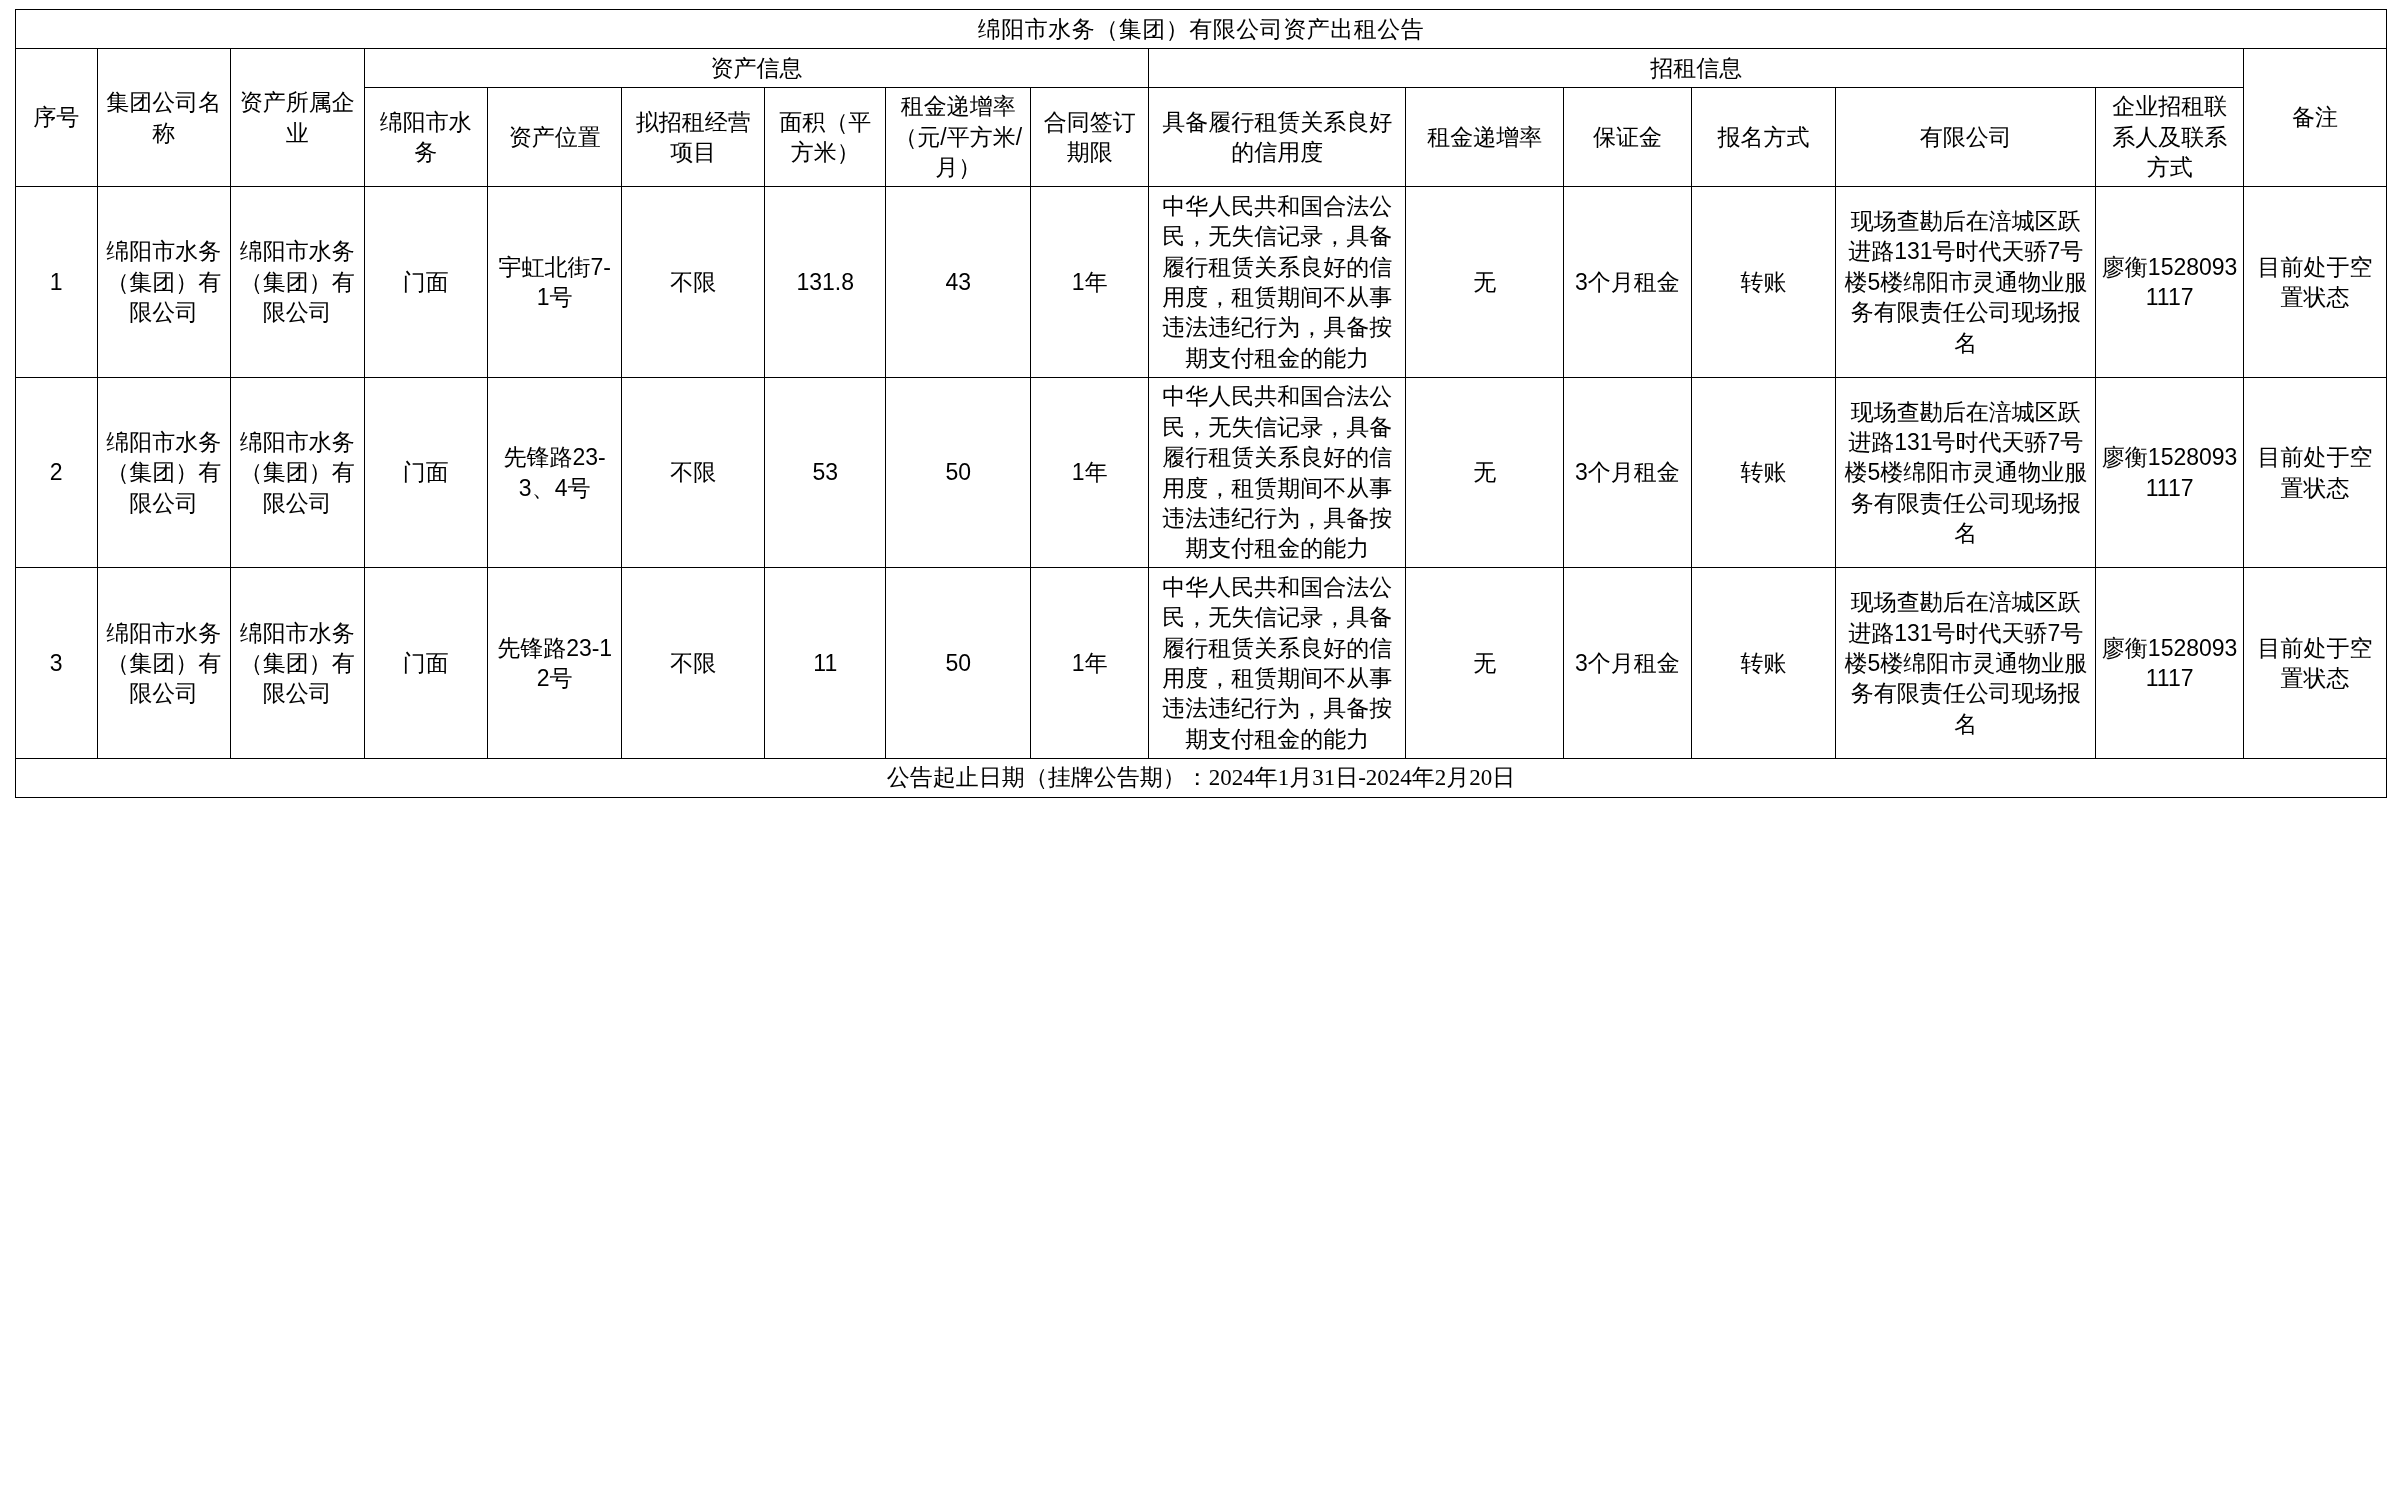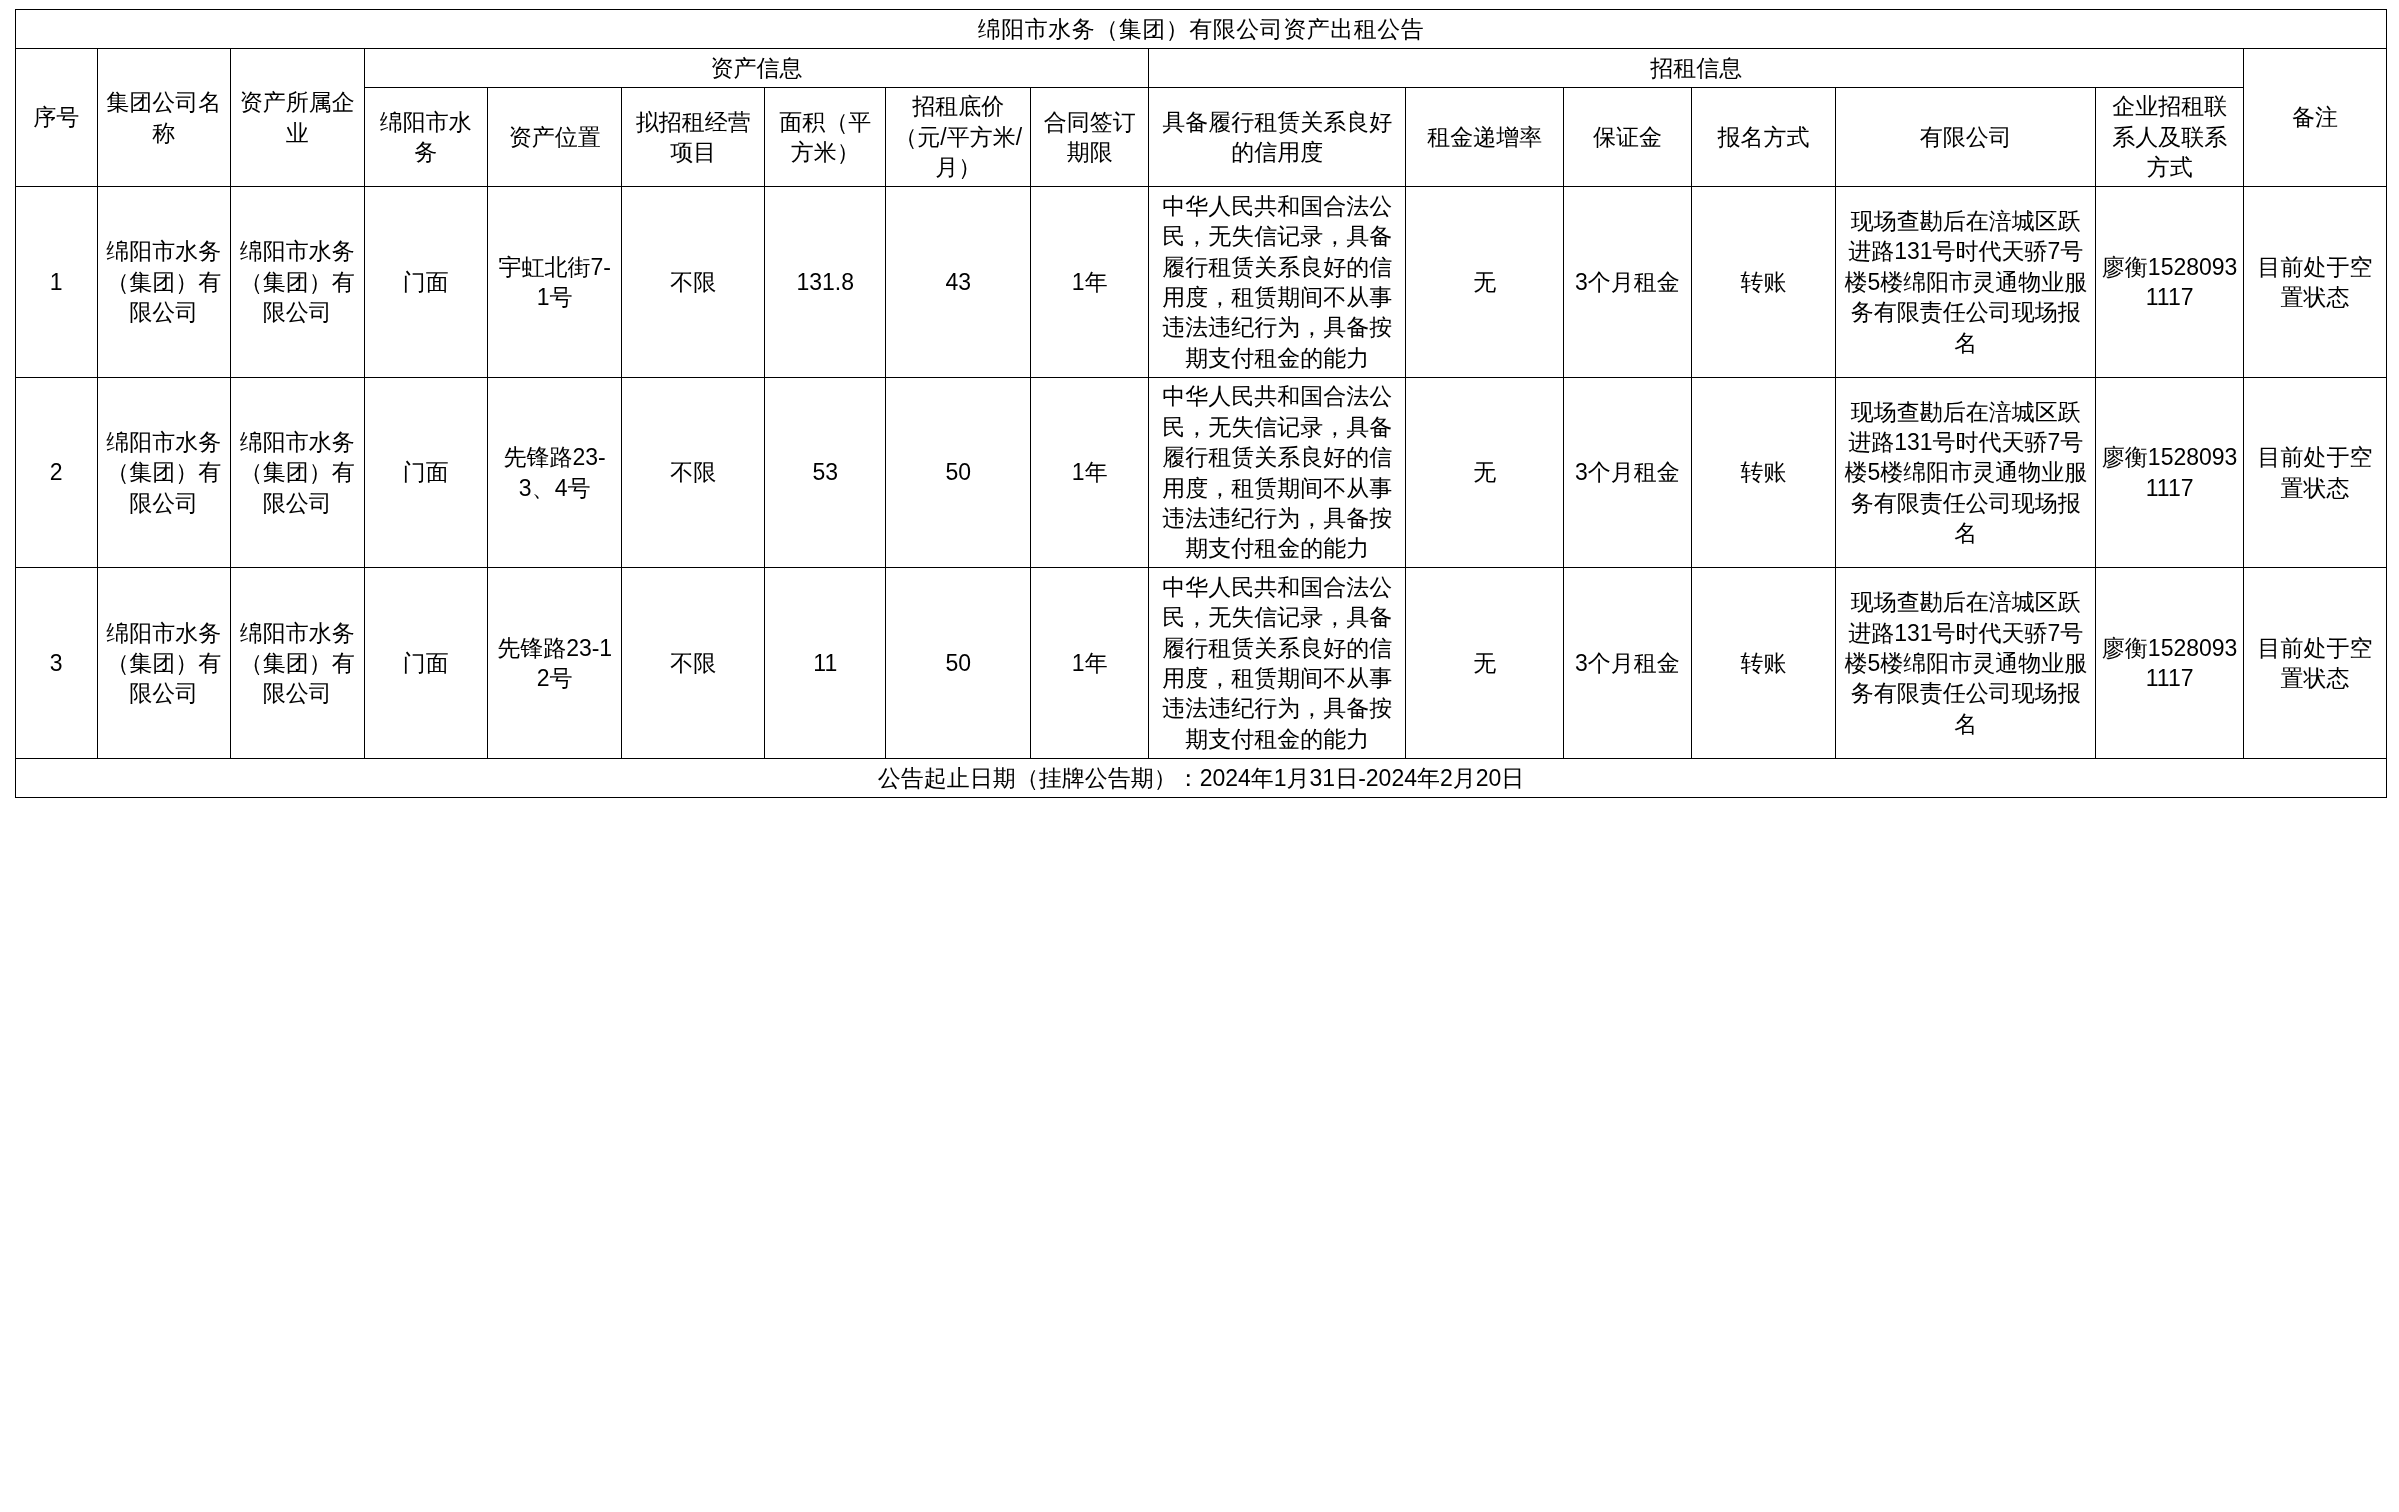"招租底价（元/平方米/月）" td.col-head { text: 招租底价 -> 租金递增率 }
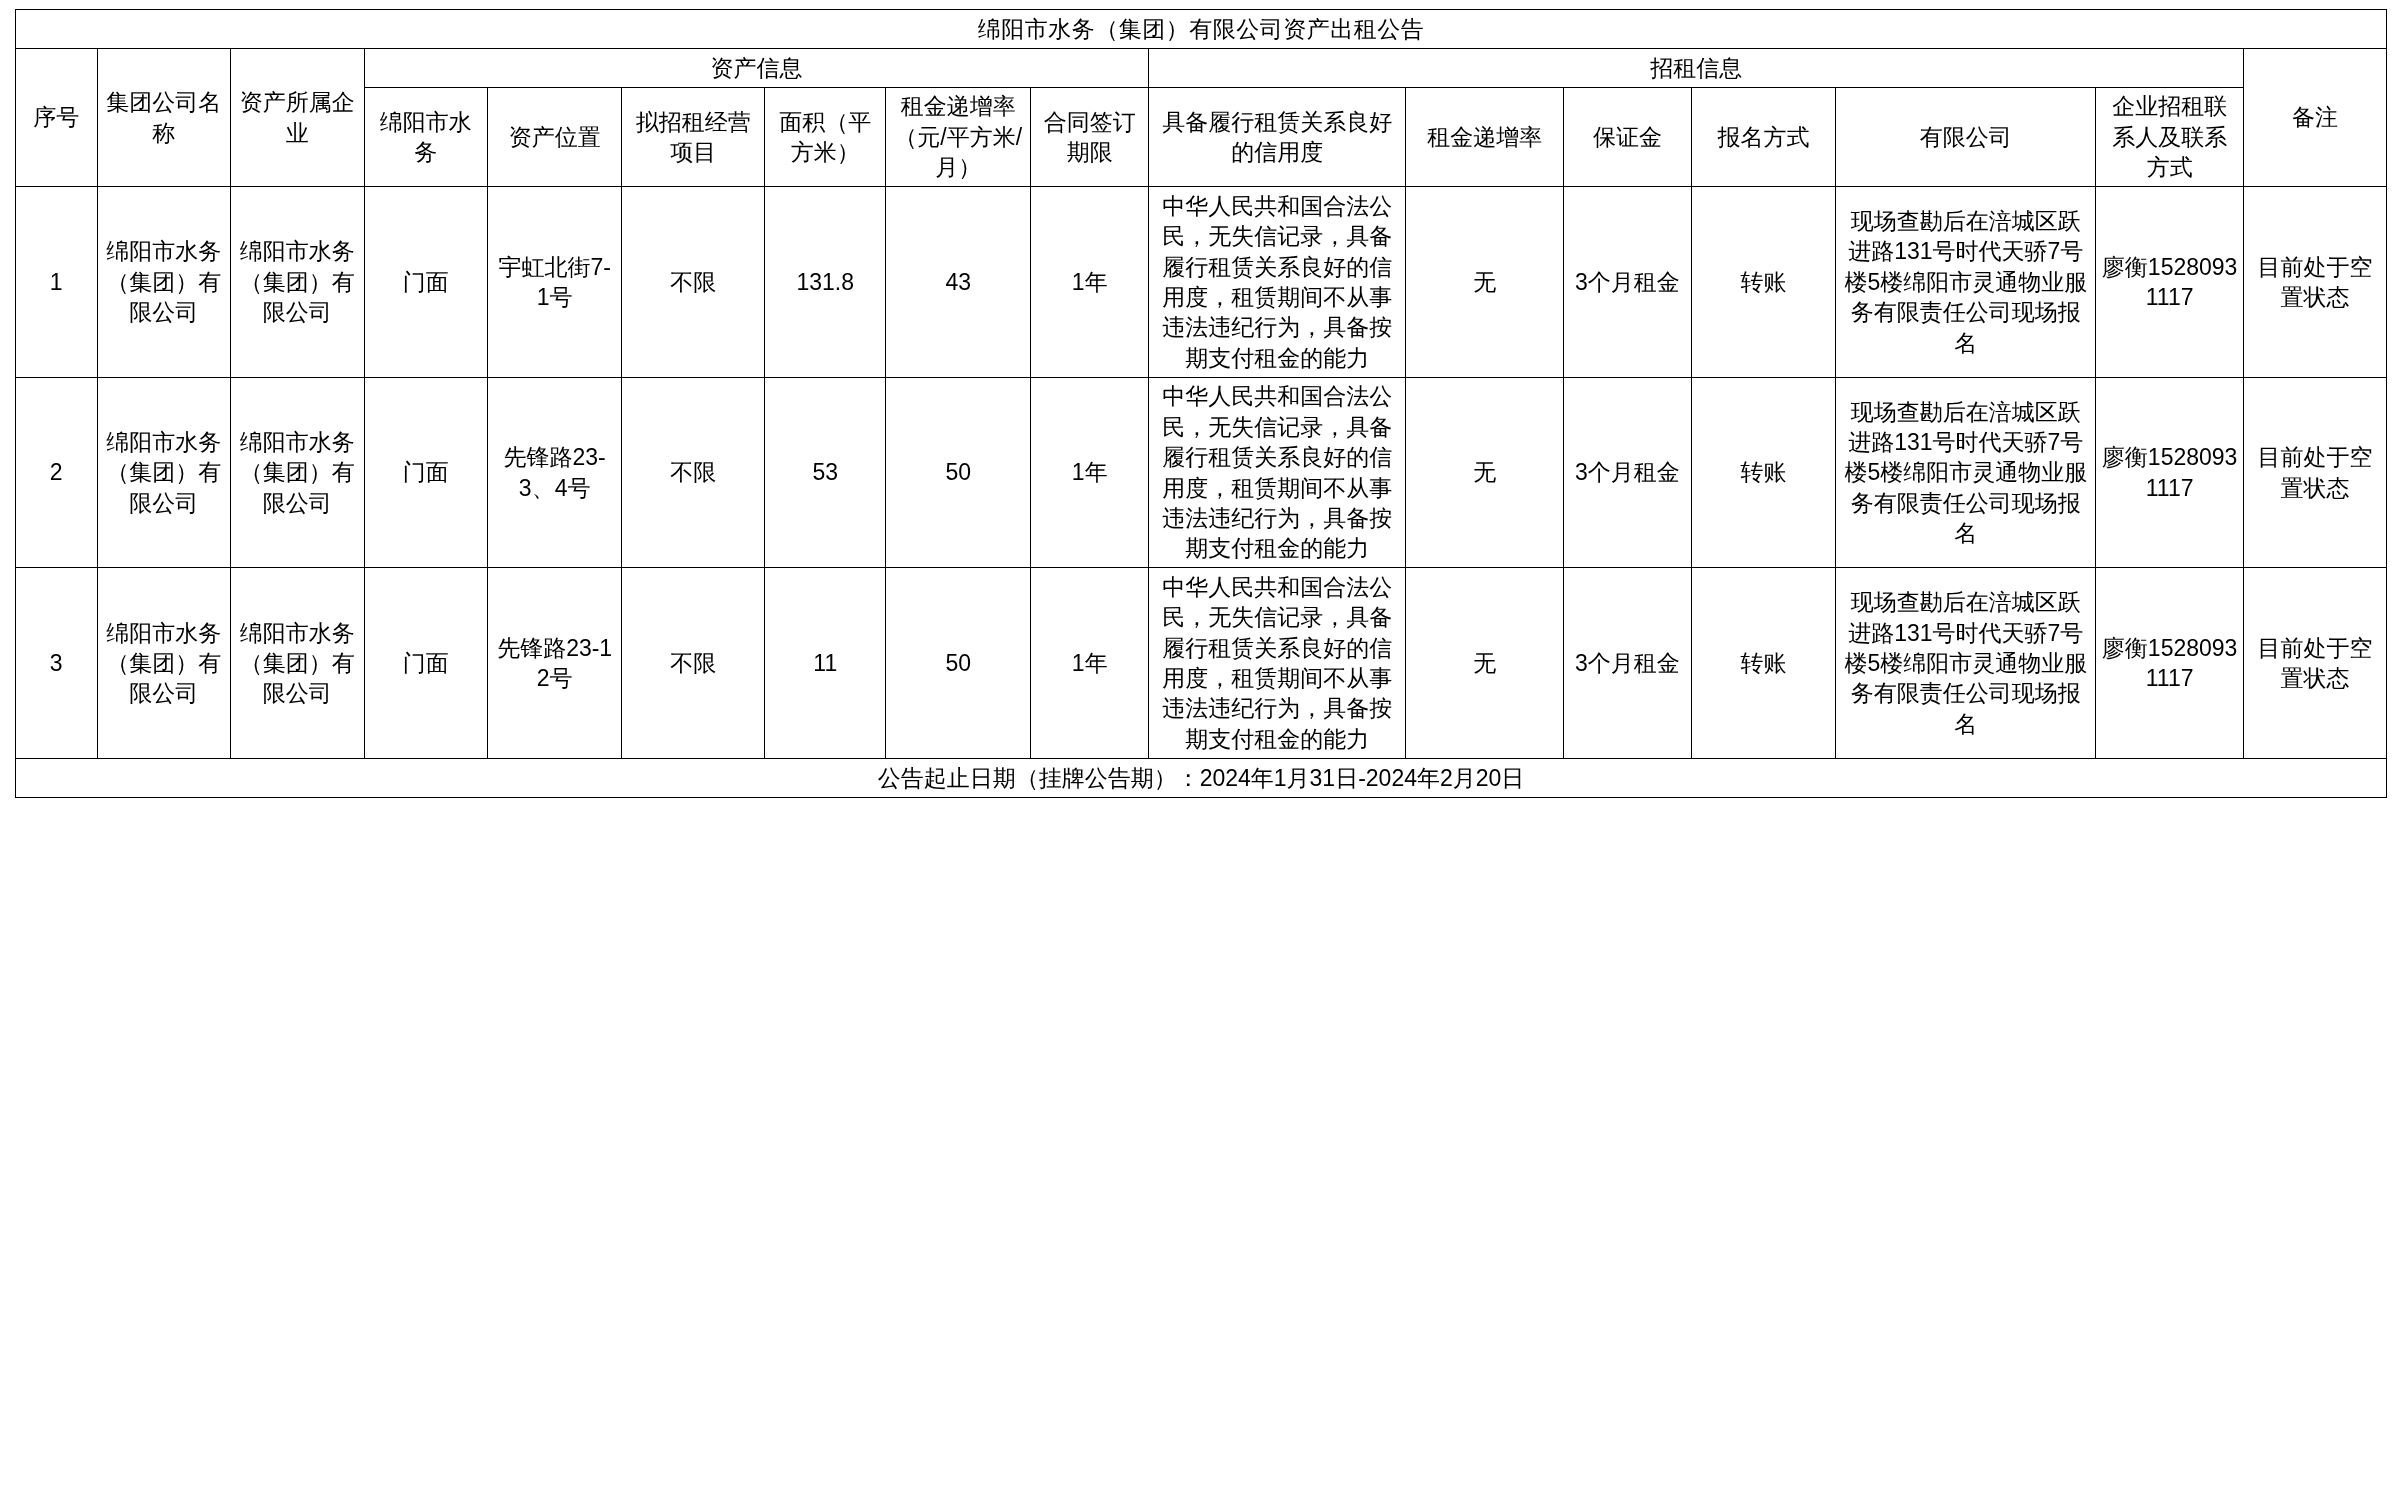"公告起止日期（挂牌公告期）：2024年1月31日-2024年2月20日" td.footer-note { font-family: none -> Liberation Serif, serif }
